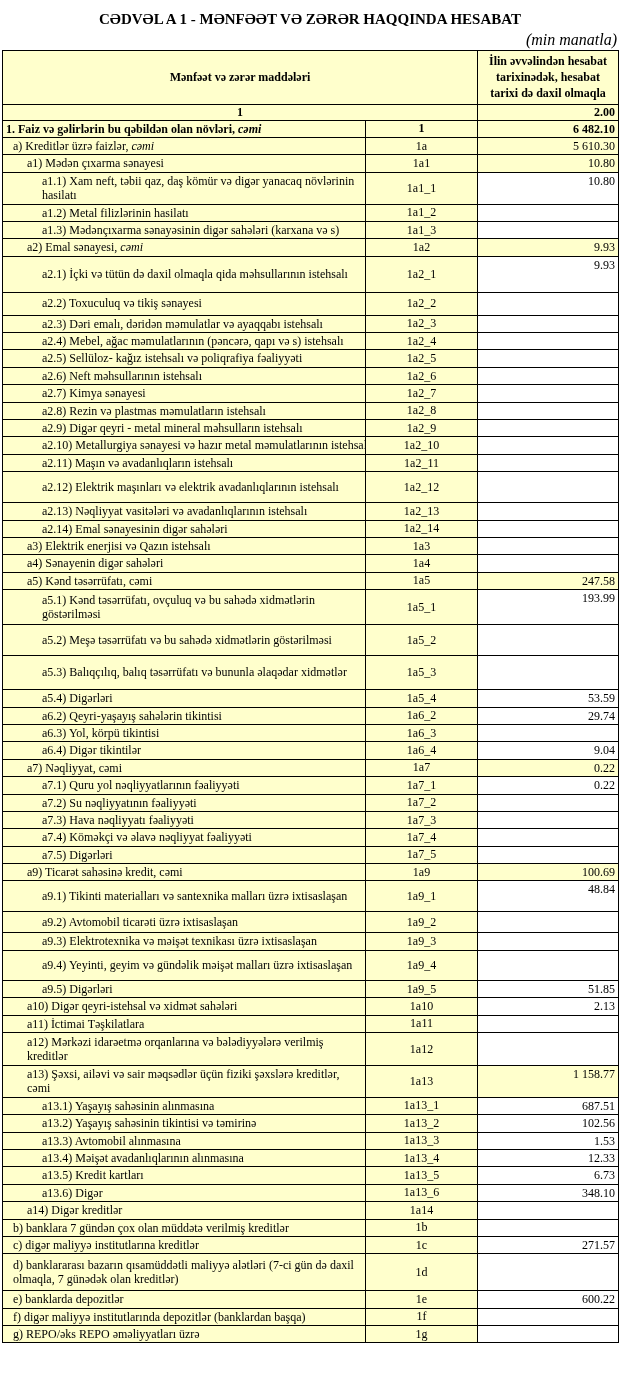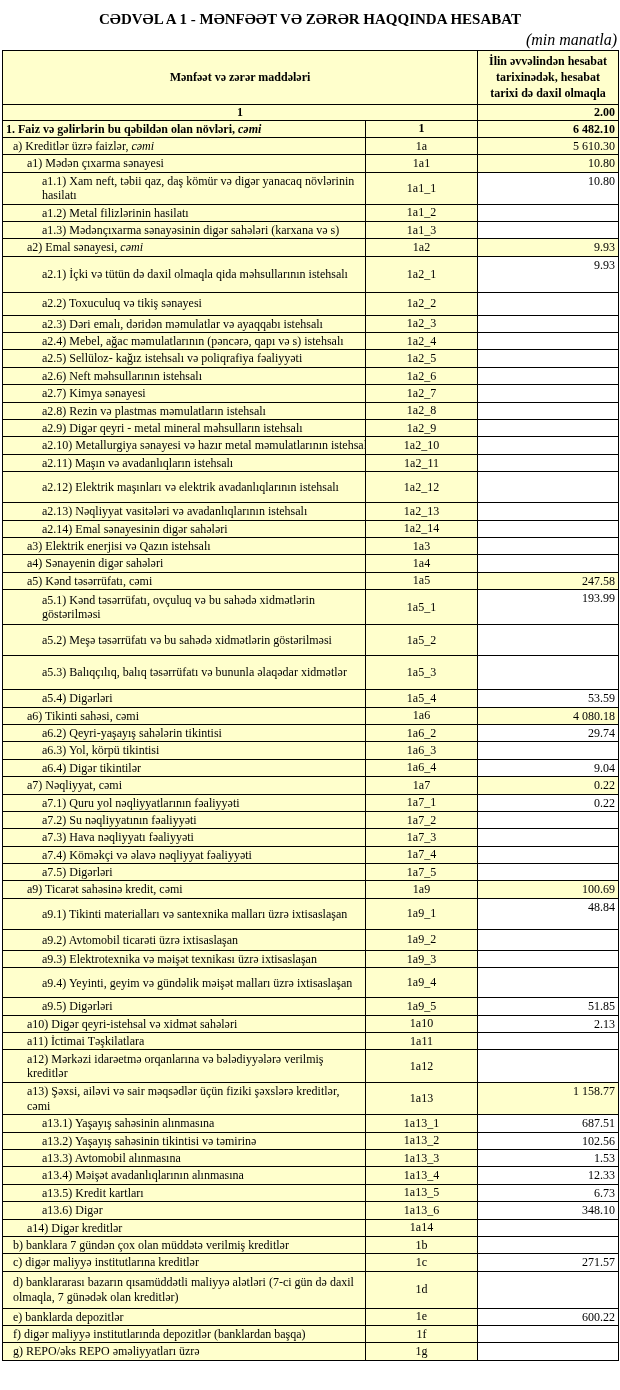"a6) Tikinti sahəsi, cəmi" tr.nw { html: <tr> <td>a6) Tikinti sahəsi, cəmi</td> <td>1a6</td> <td>4 080.18</td> </tr> -> none }
